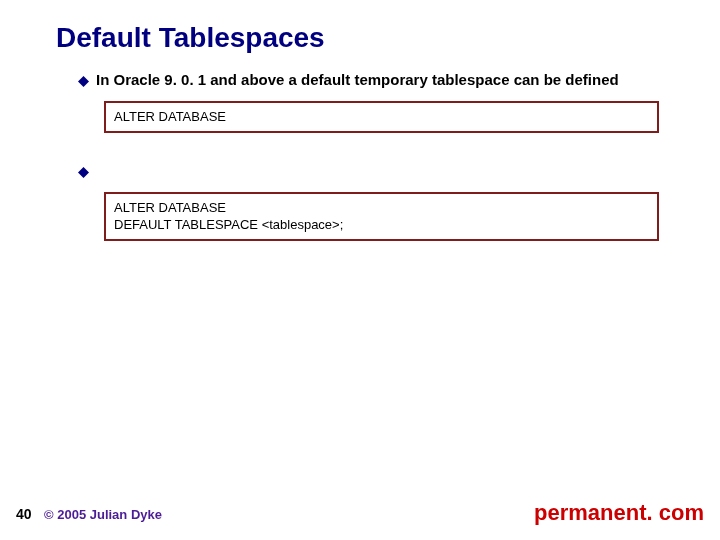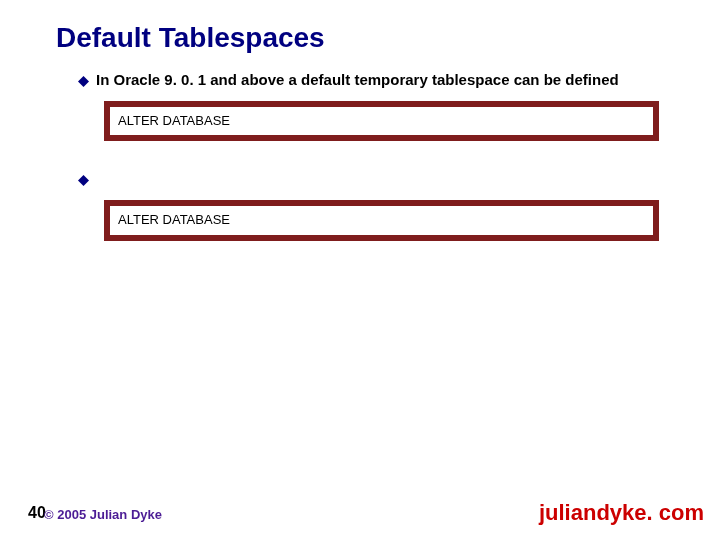"ALTER DATABASE" .codebox { border: 6px solid #7f1d1d -> 2px solid #7f1d1d }
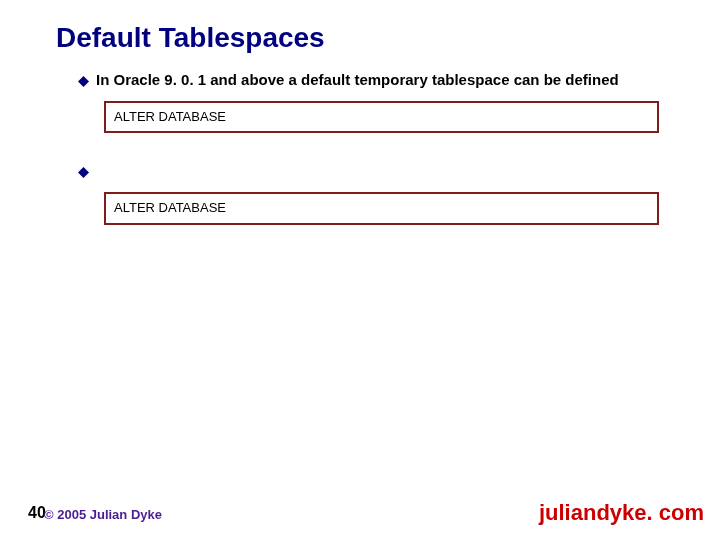"DEFAULT TABLESPACE <tablespace>;" div.codeline { html: none -> <div>DEFAULT TABLESPACE &lt;tablespace&gt;;</div> }
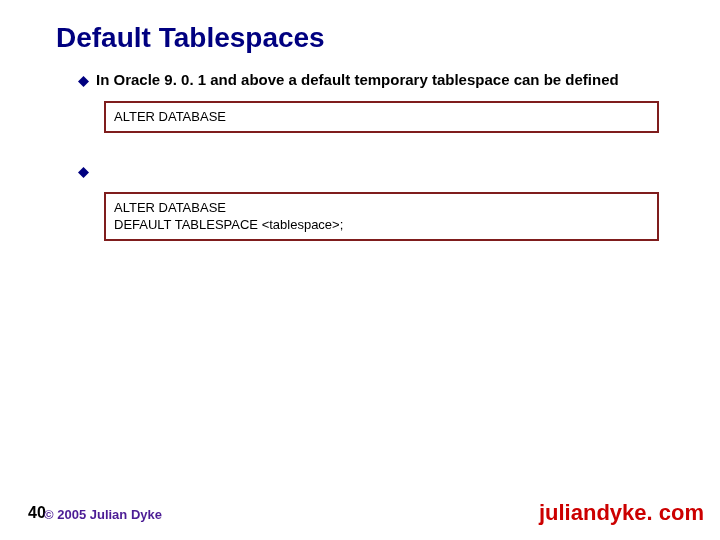"40" .pagenum { font-size: 16px -> 14px; left: 28px -> 16px }
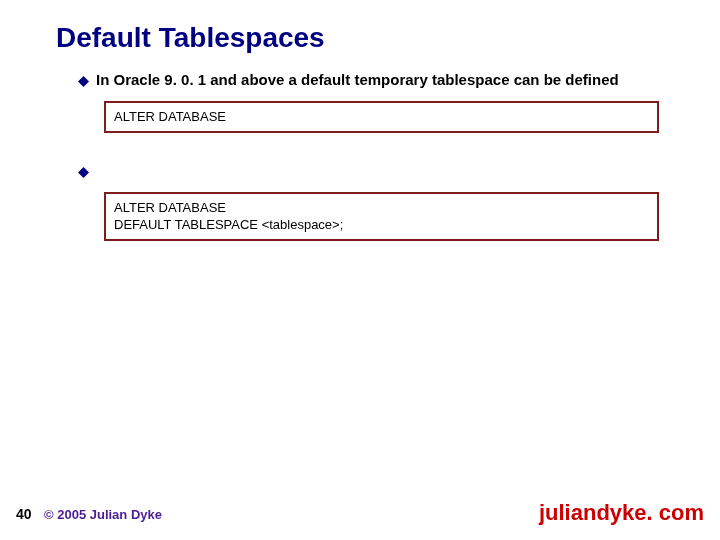"juliandyke. com" div.site { text: juliandyke -> permanent }
